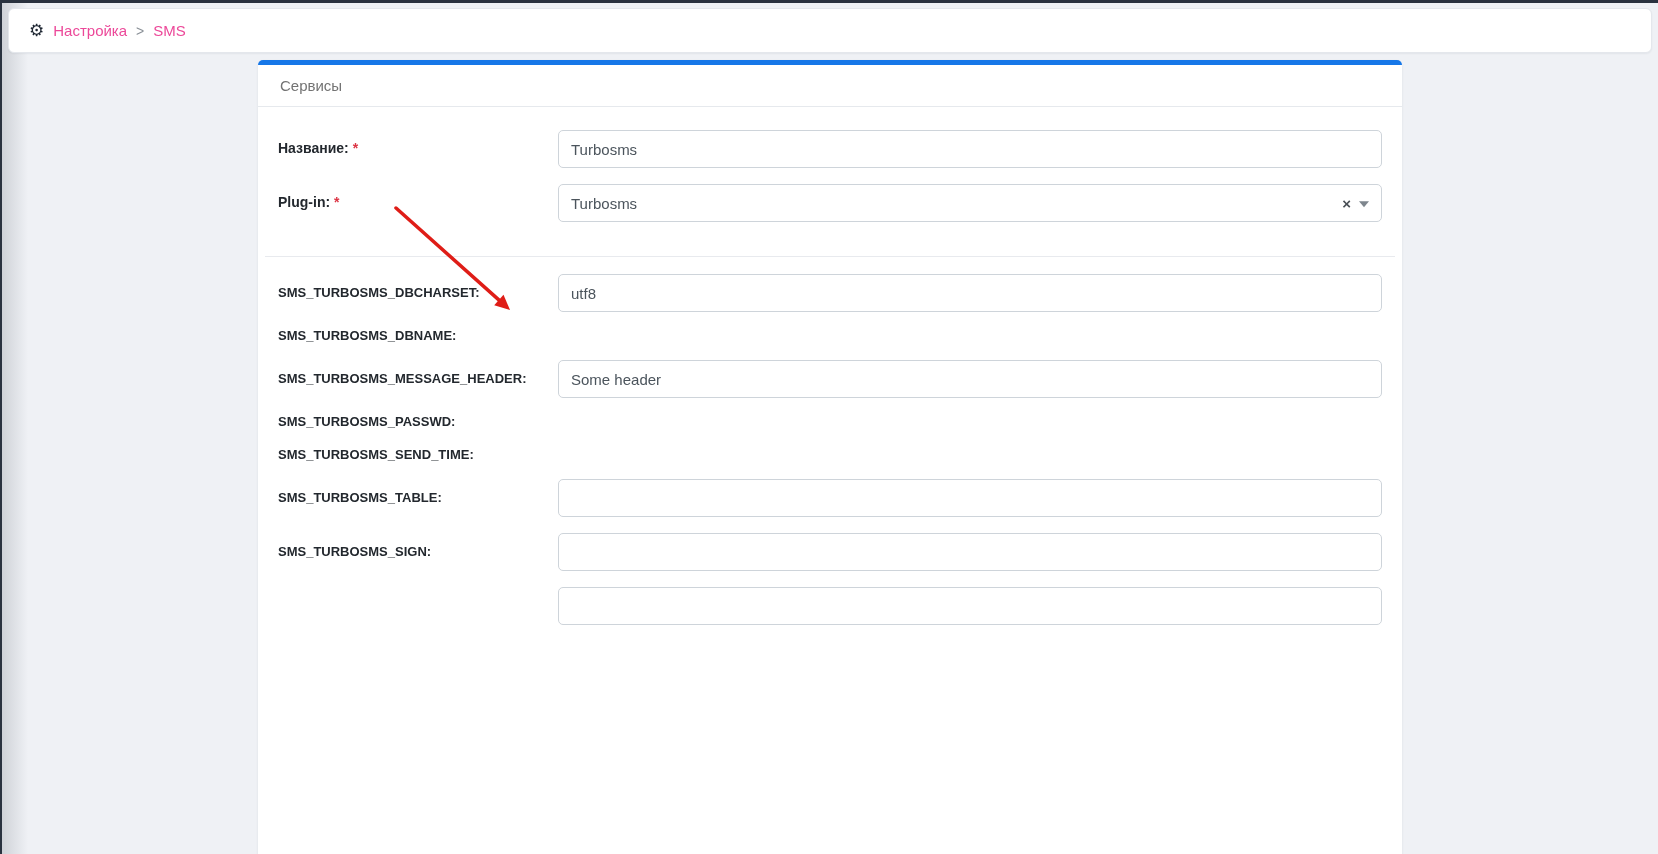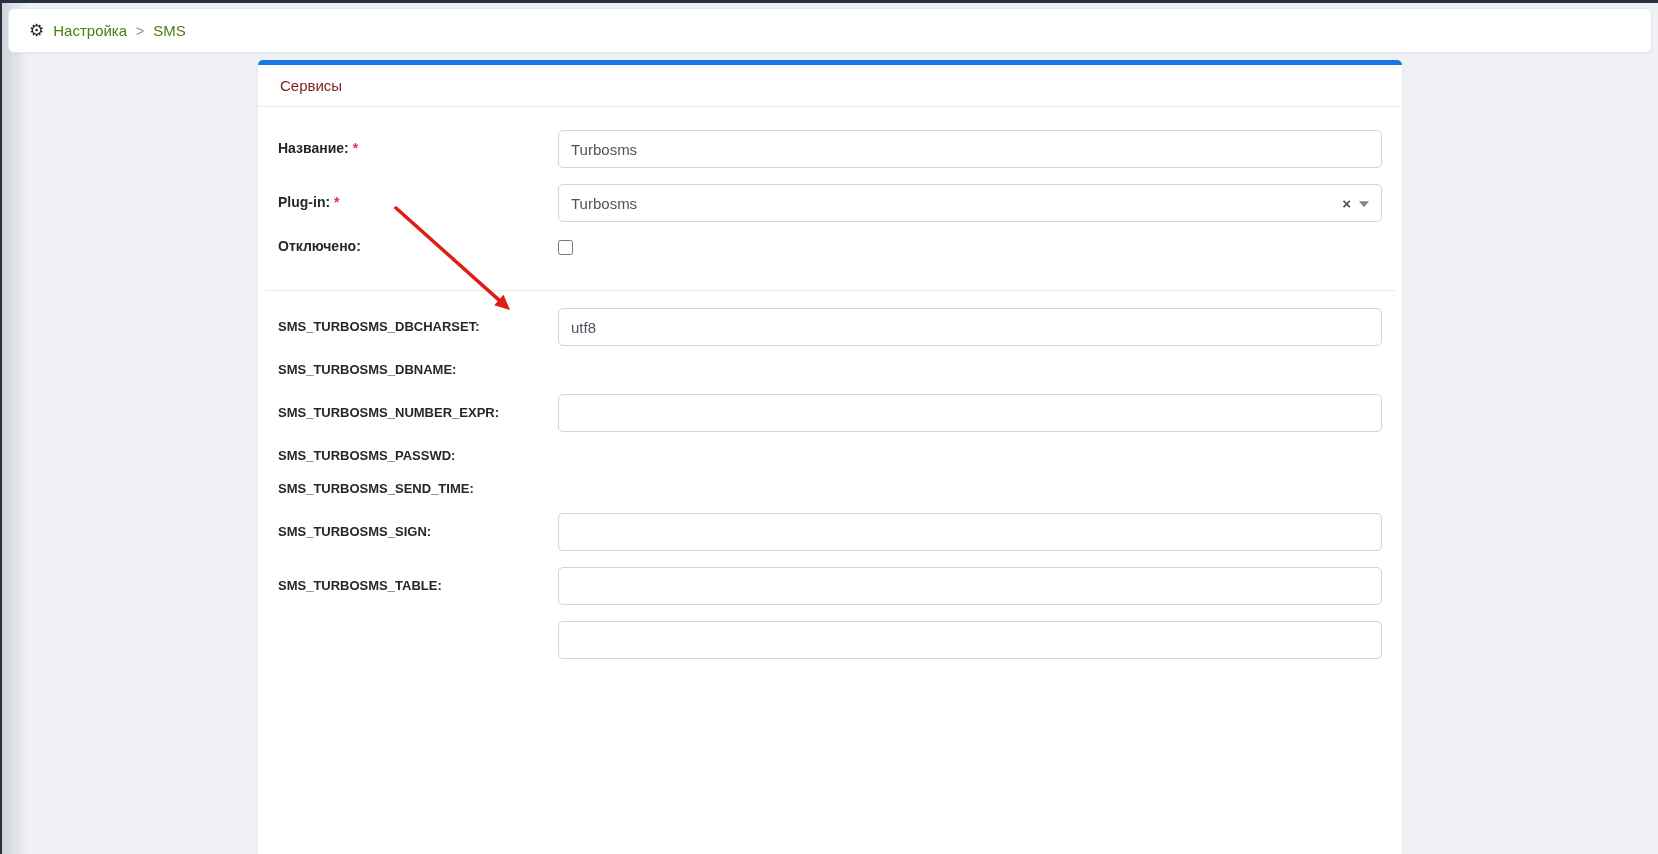"Настройка" .crumb { color: #4d7c0f -> #ec4899 }
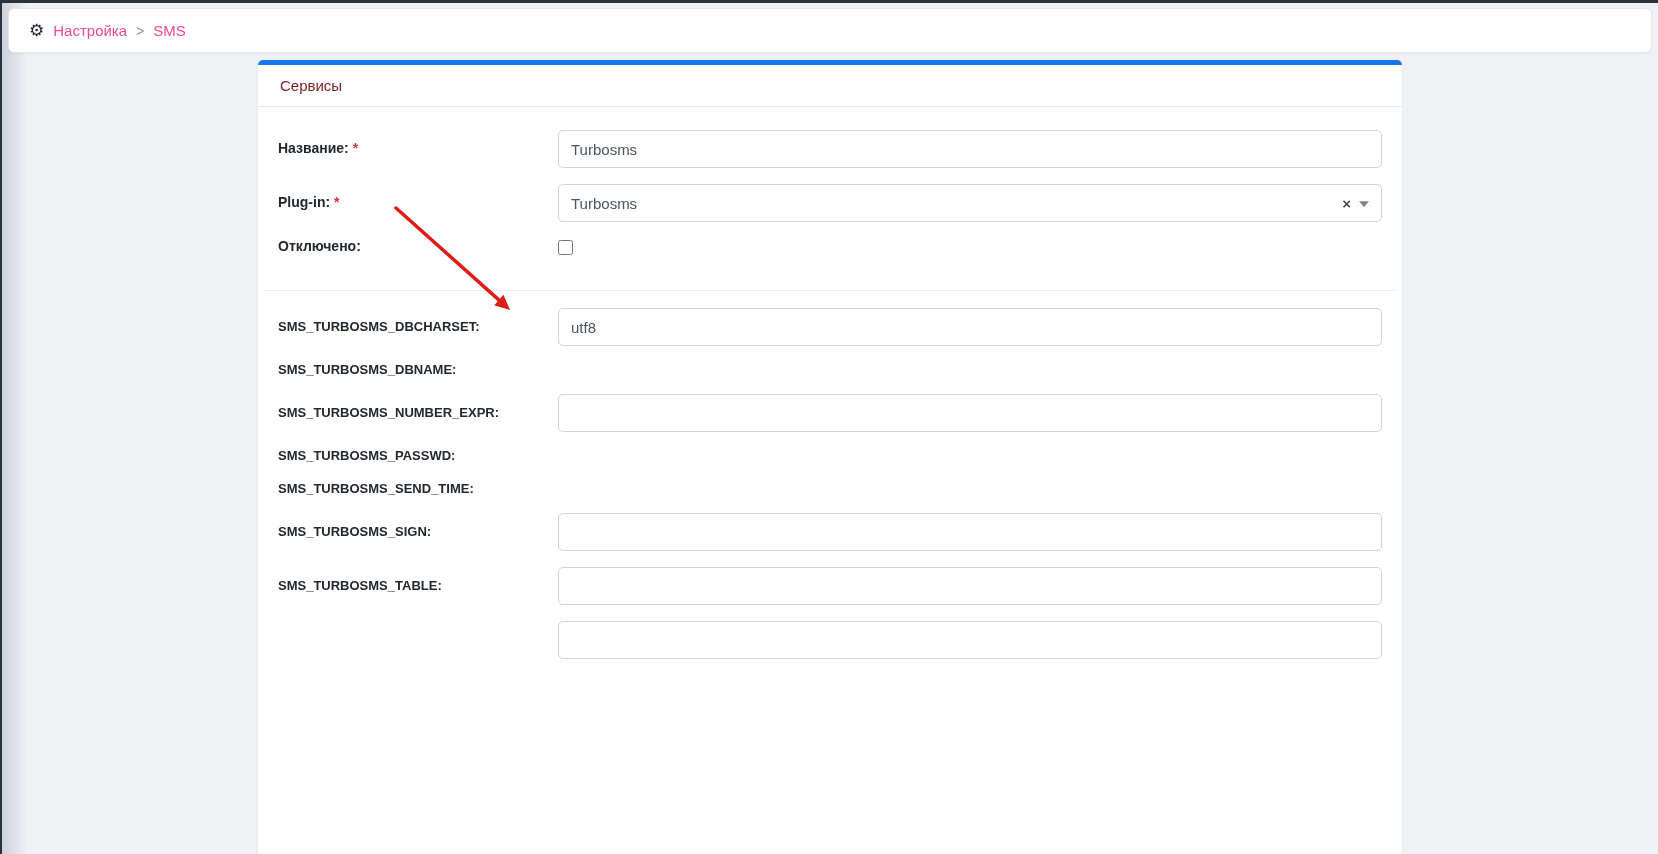"Сервисы" .card-header { color: #7f1d1d -> #737373 }
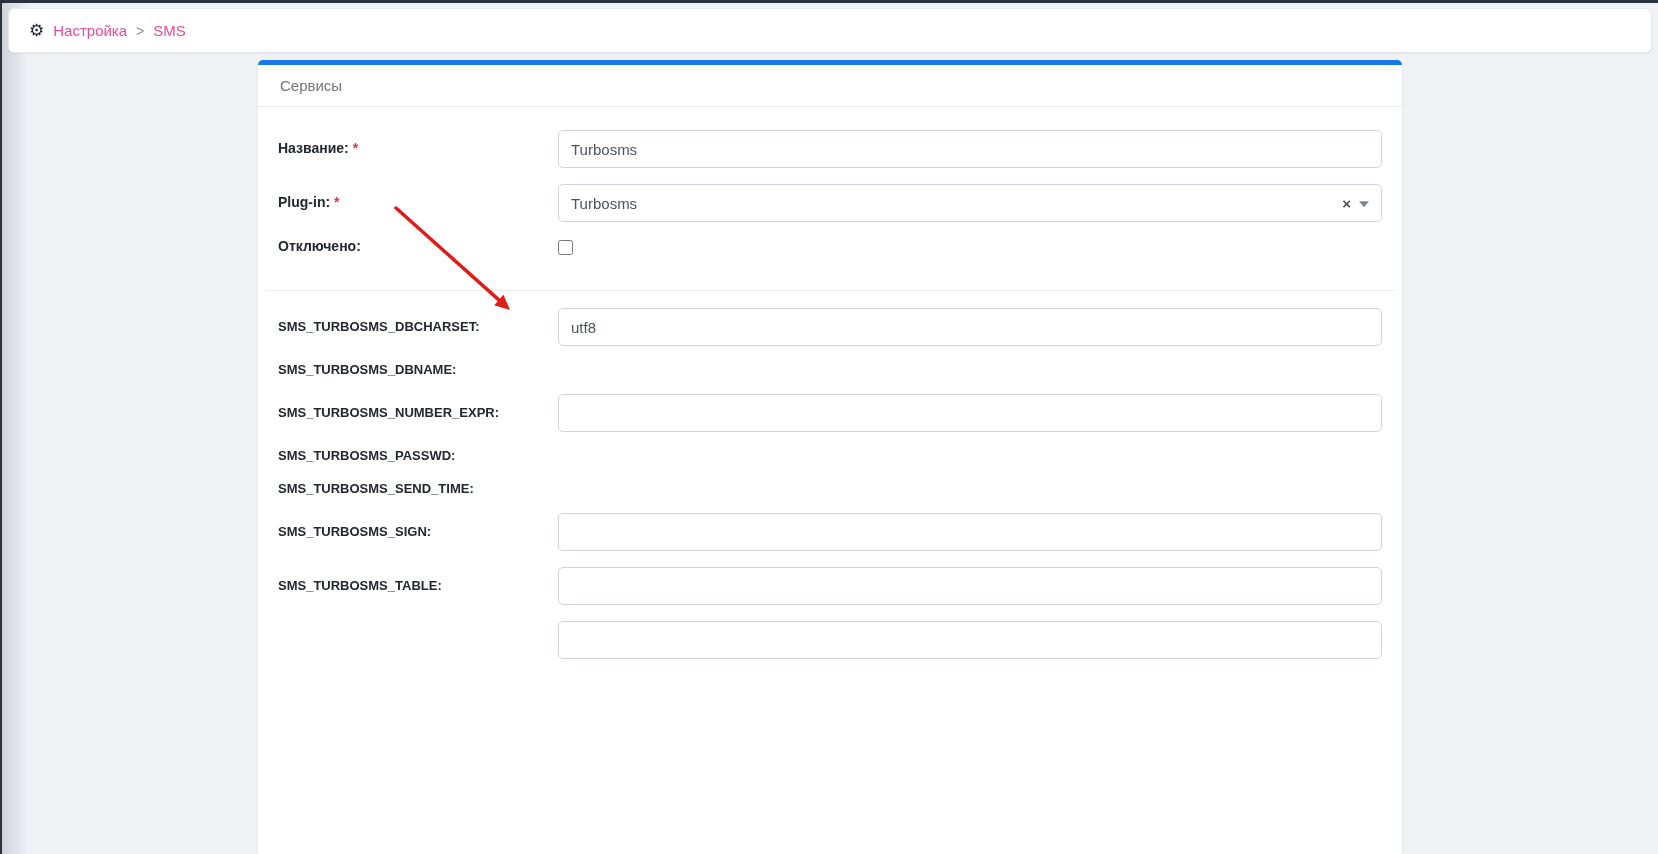"Отключено:" div.form-row { html: <div> <label><span>Отключено:</span></label> <input> </div> -> none }
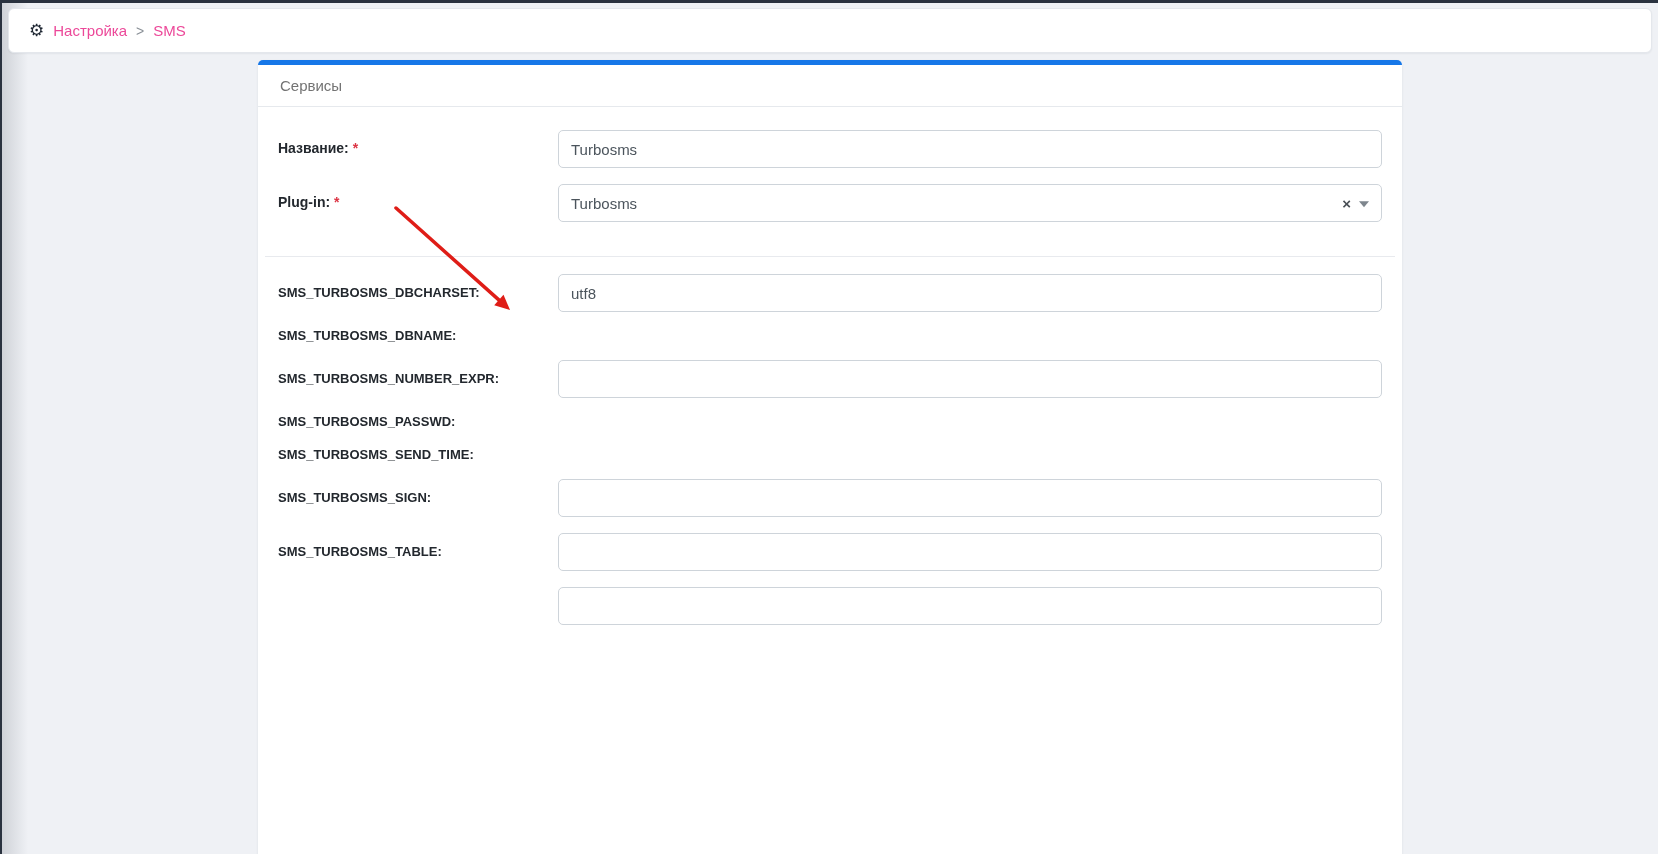"SMS_TURBOSMS_MESSAGE_HEADER:" div.form-row { html: none -> <div> <label><span>SMS_TURBOSMS_MESSAGE_HEADER:</span></label> <input> </div> }
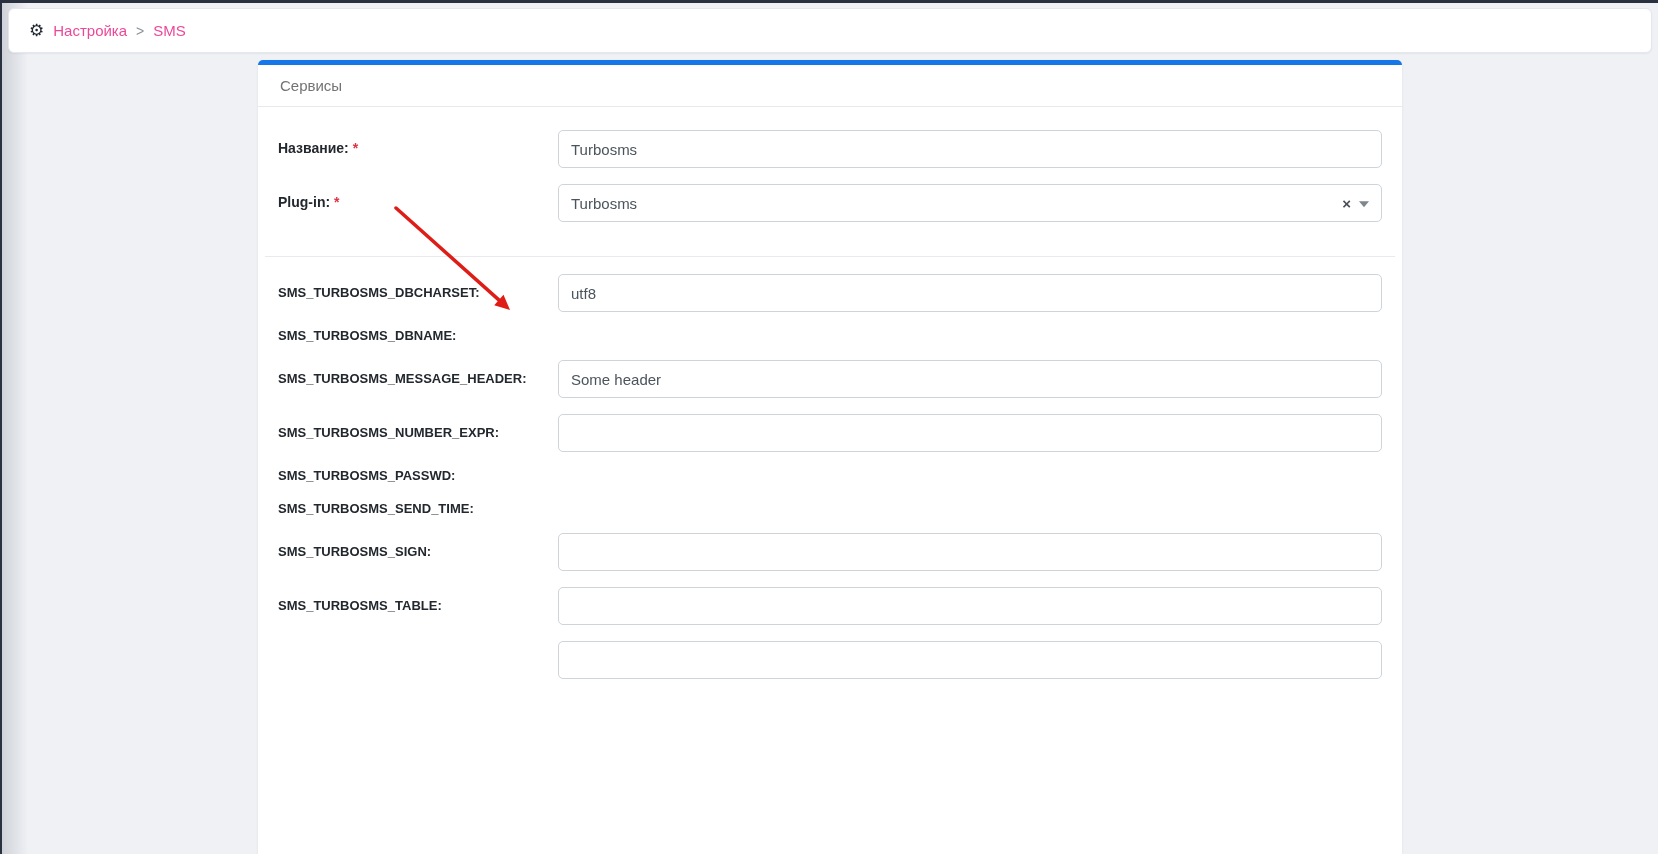"SMS_TURBOSMS_NUMBER_EXPR:" div.form-row { html: <div> <label><span>SMS_TURBOSMS_NUMBER_EXPR:</span></label> <input> </div> -> none }
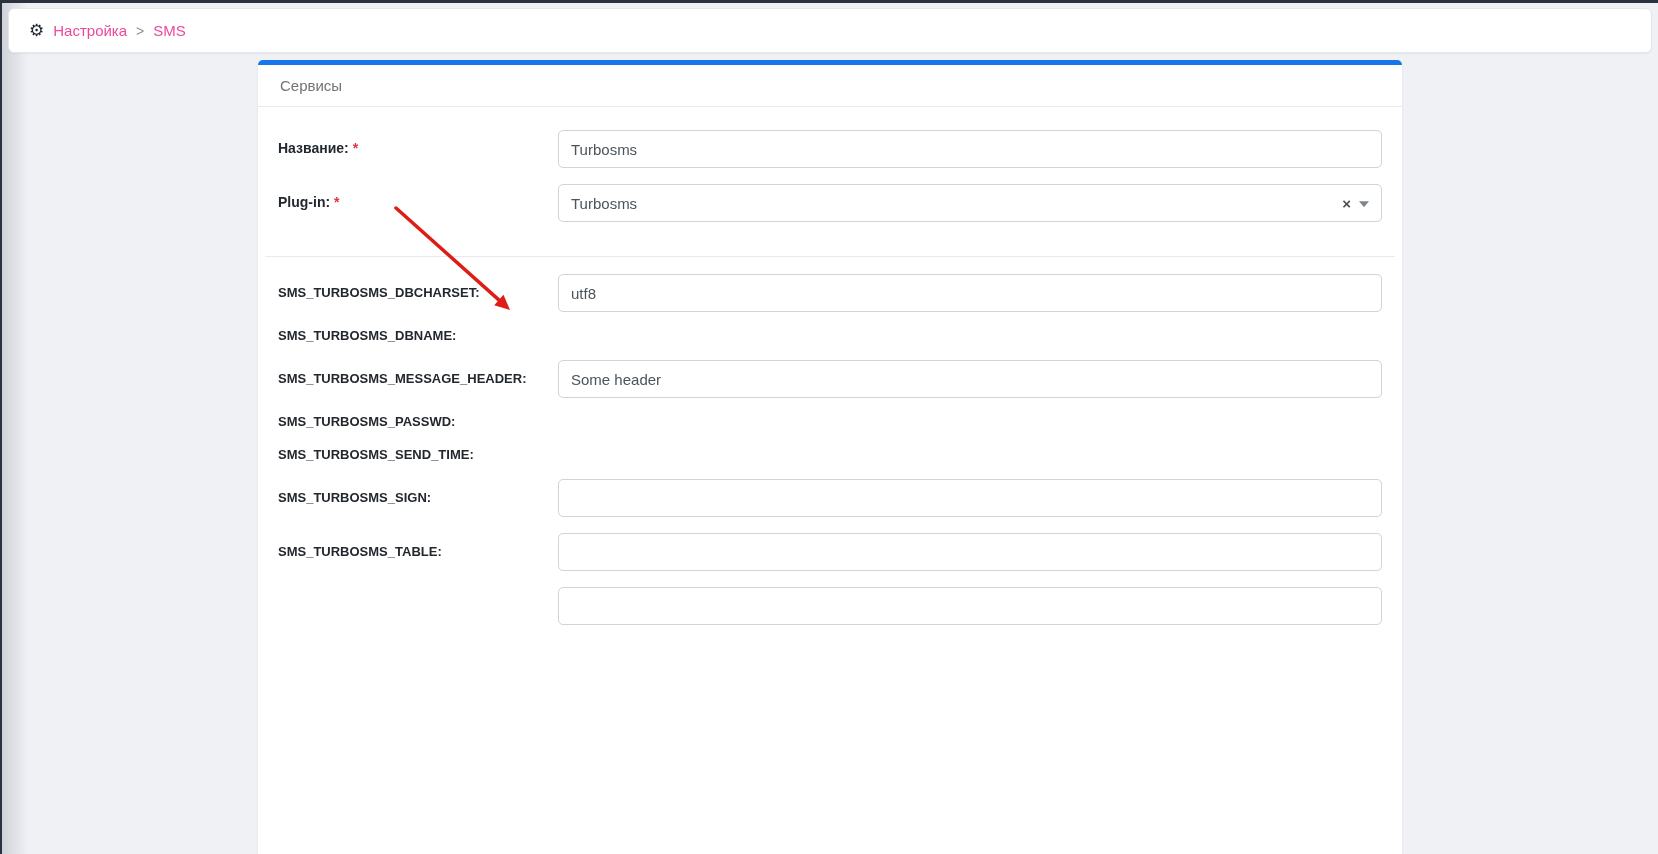"SMS_TURBOSMS_SIGN:" div.form-row { order: before "SMS_TURBOSMS_TABLE:" -> after "SMS_TURBOSMS_TABLE:" }
